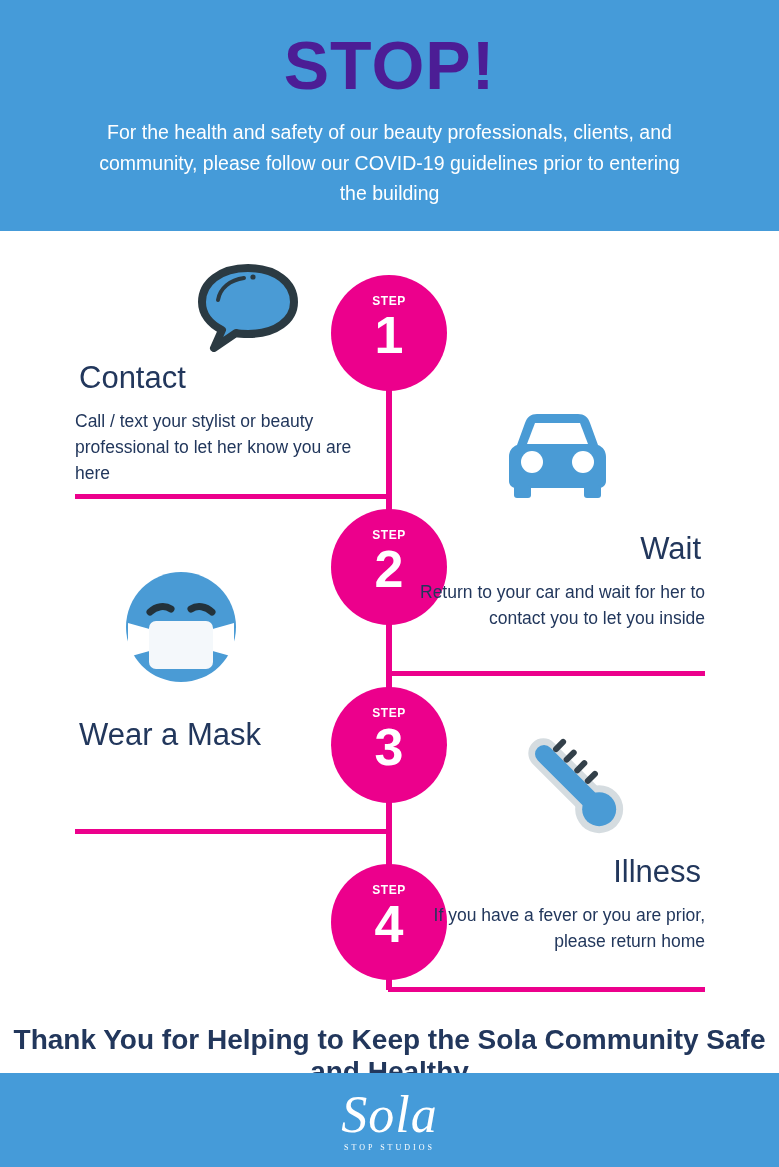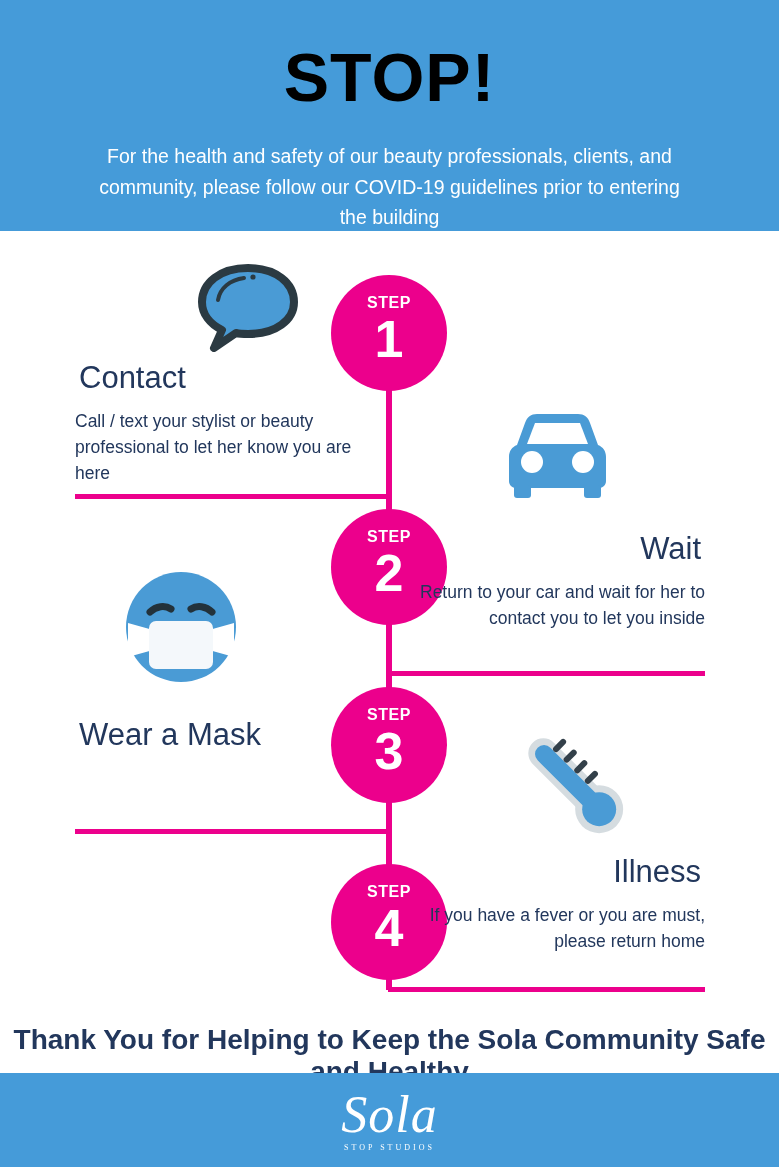"STOP!" .header-title { color: #000000 -> #4c1d95; margin: 12px -> 0 }
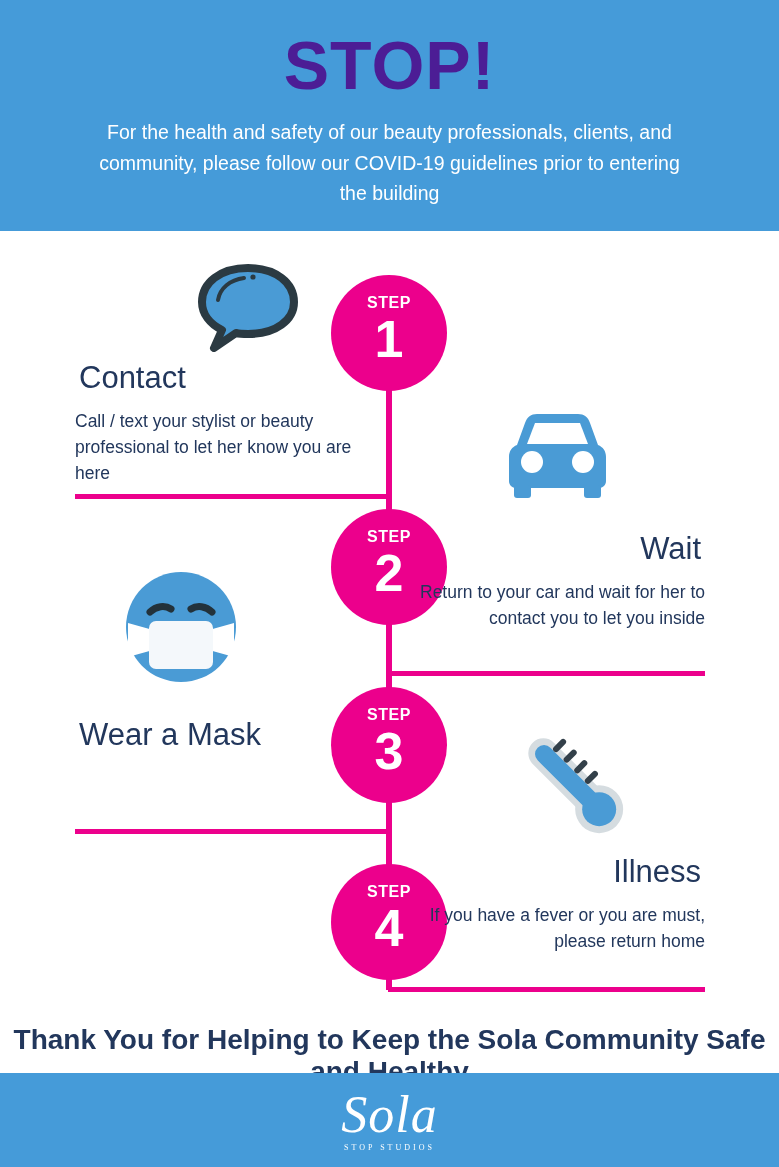"STEP" .badge-word { font-size: 16px -> 12px }
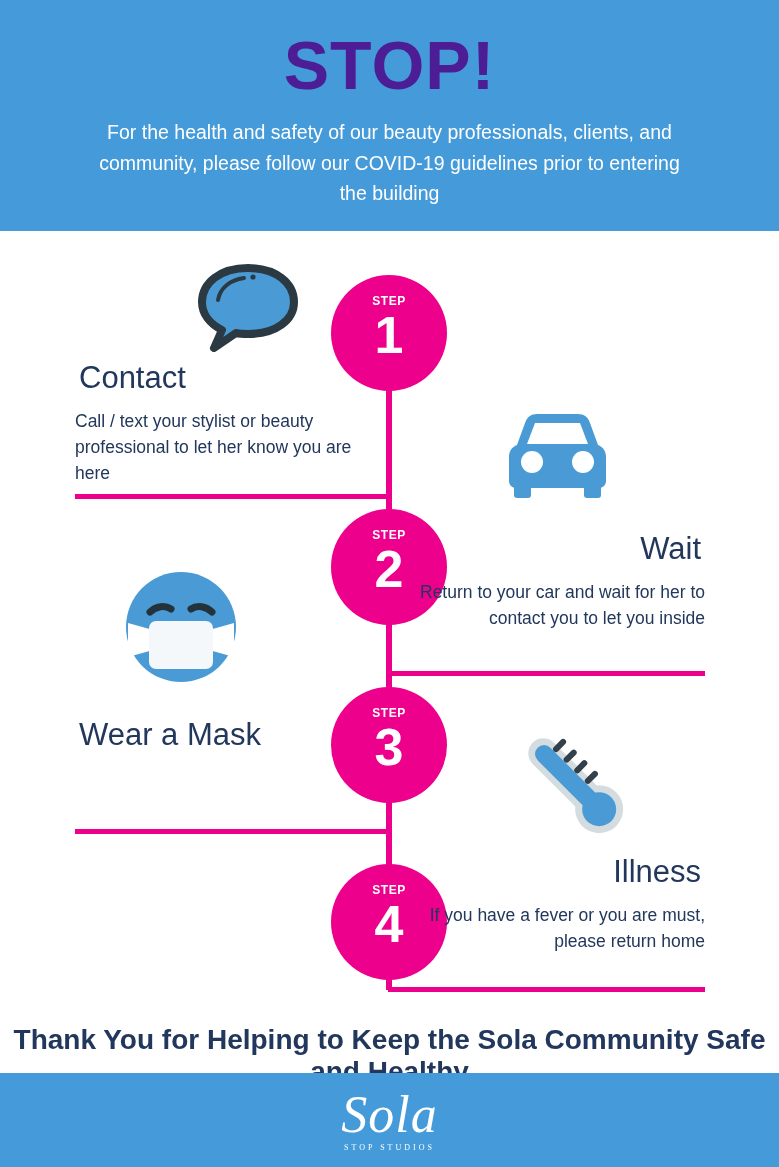"If you have a fever" p.block-body { text: must -> prior }
